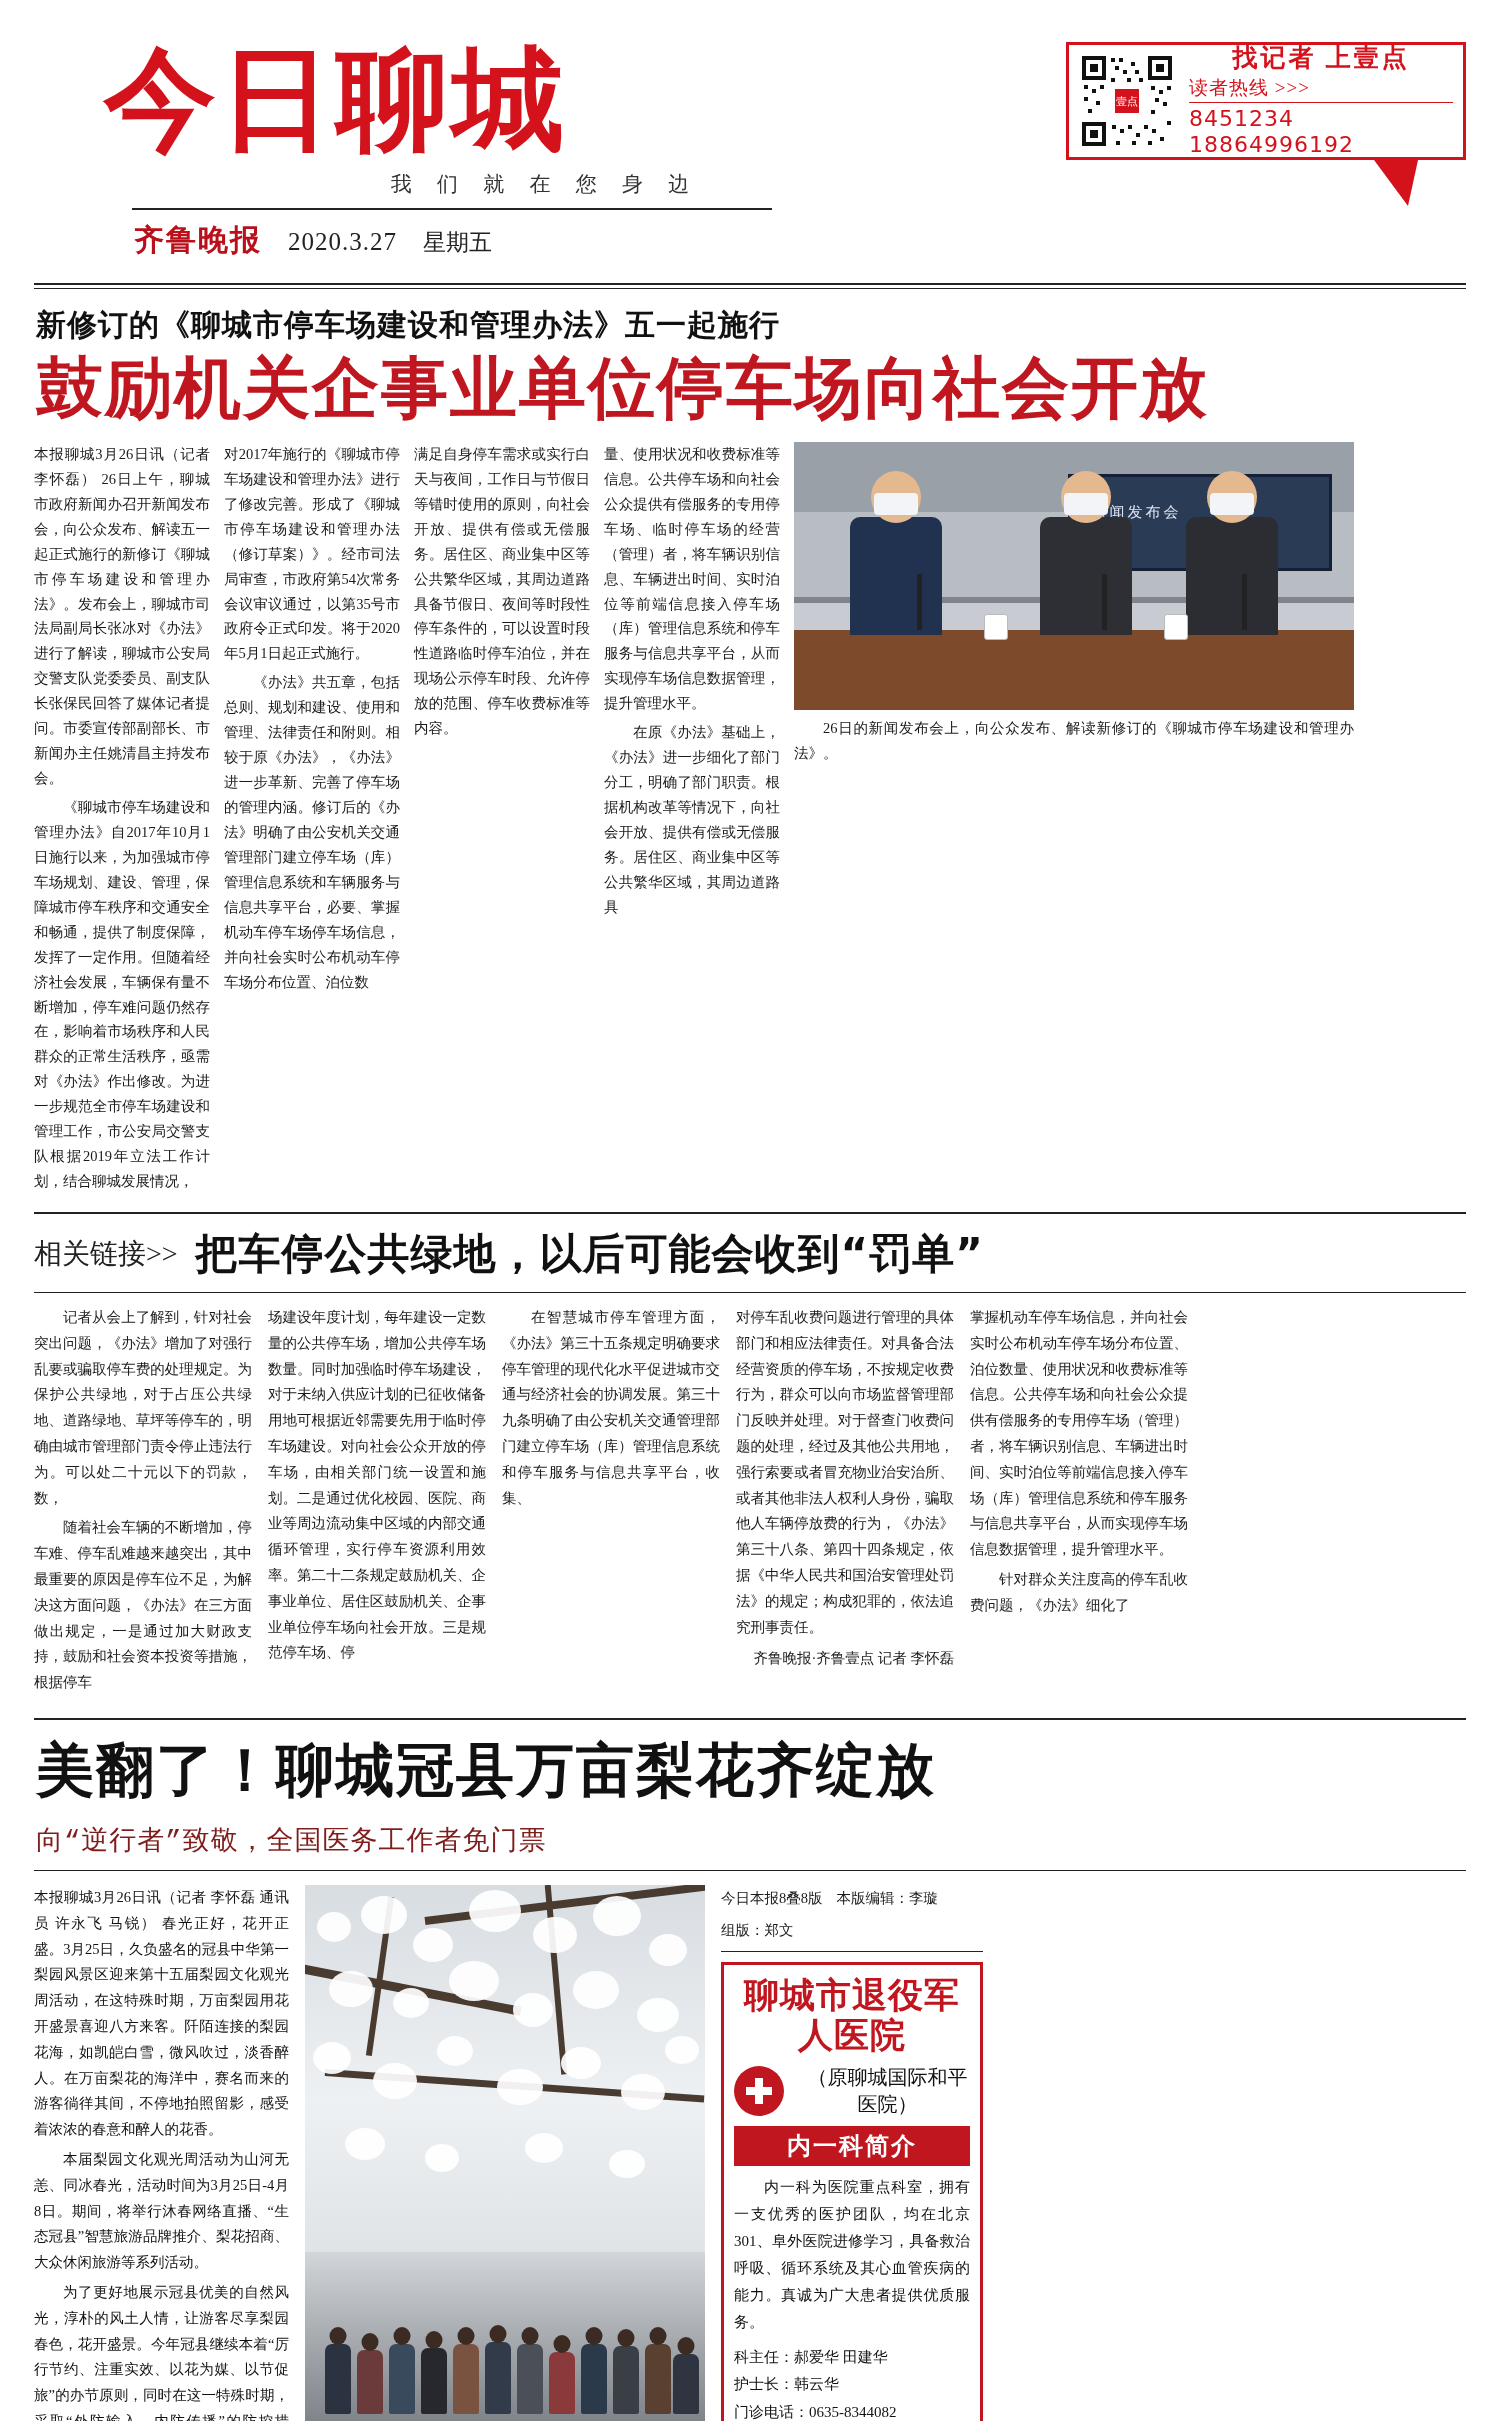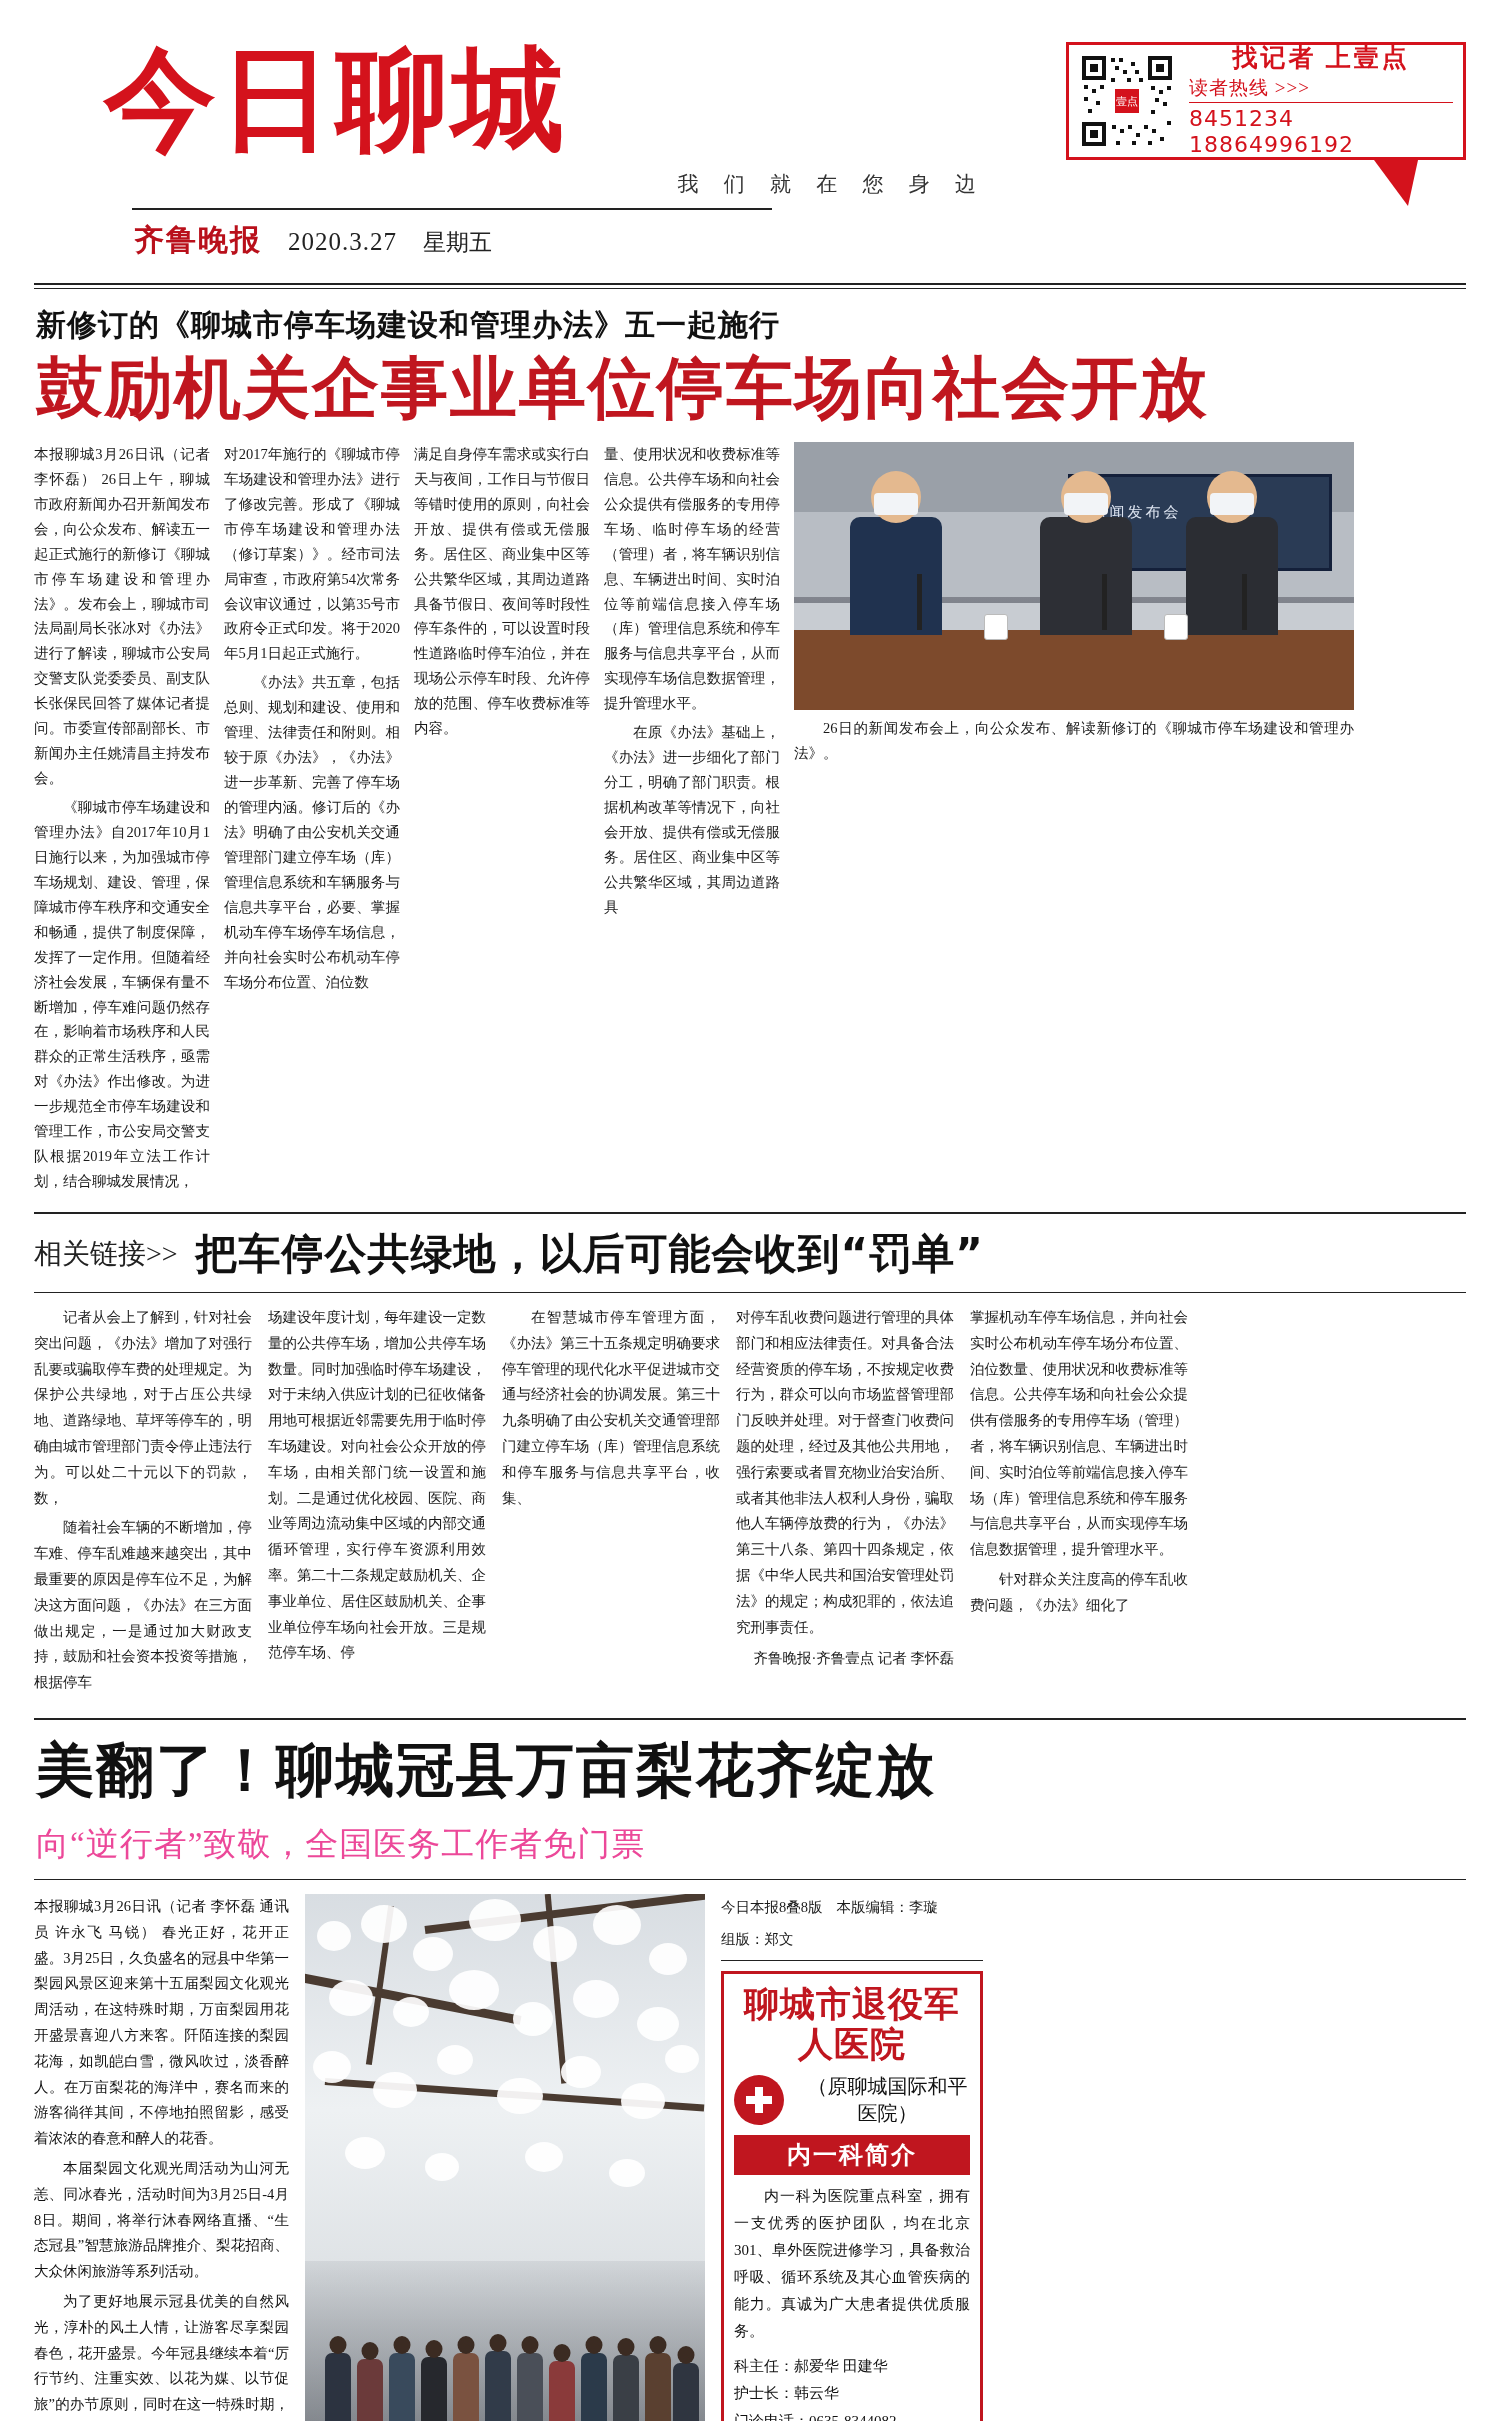"我 们 就 在 您" .mast-sub { text-align: right -> center }
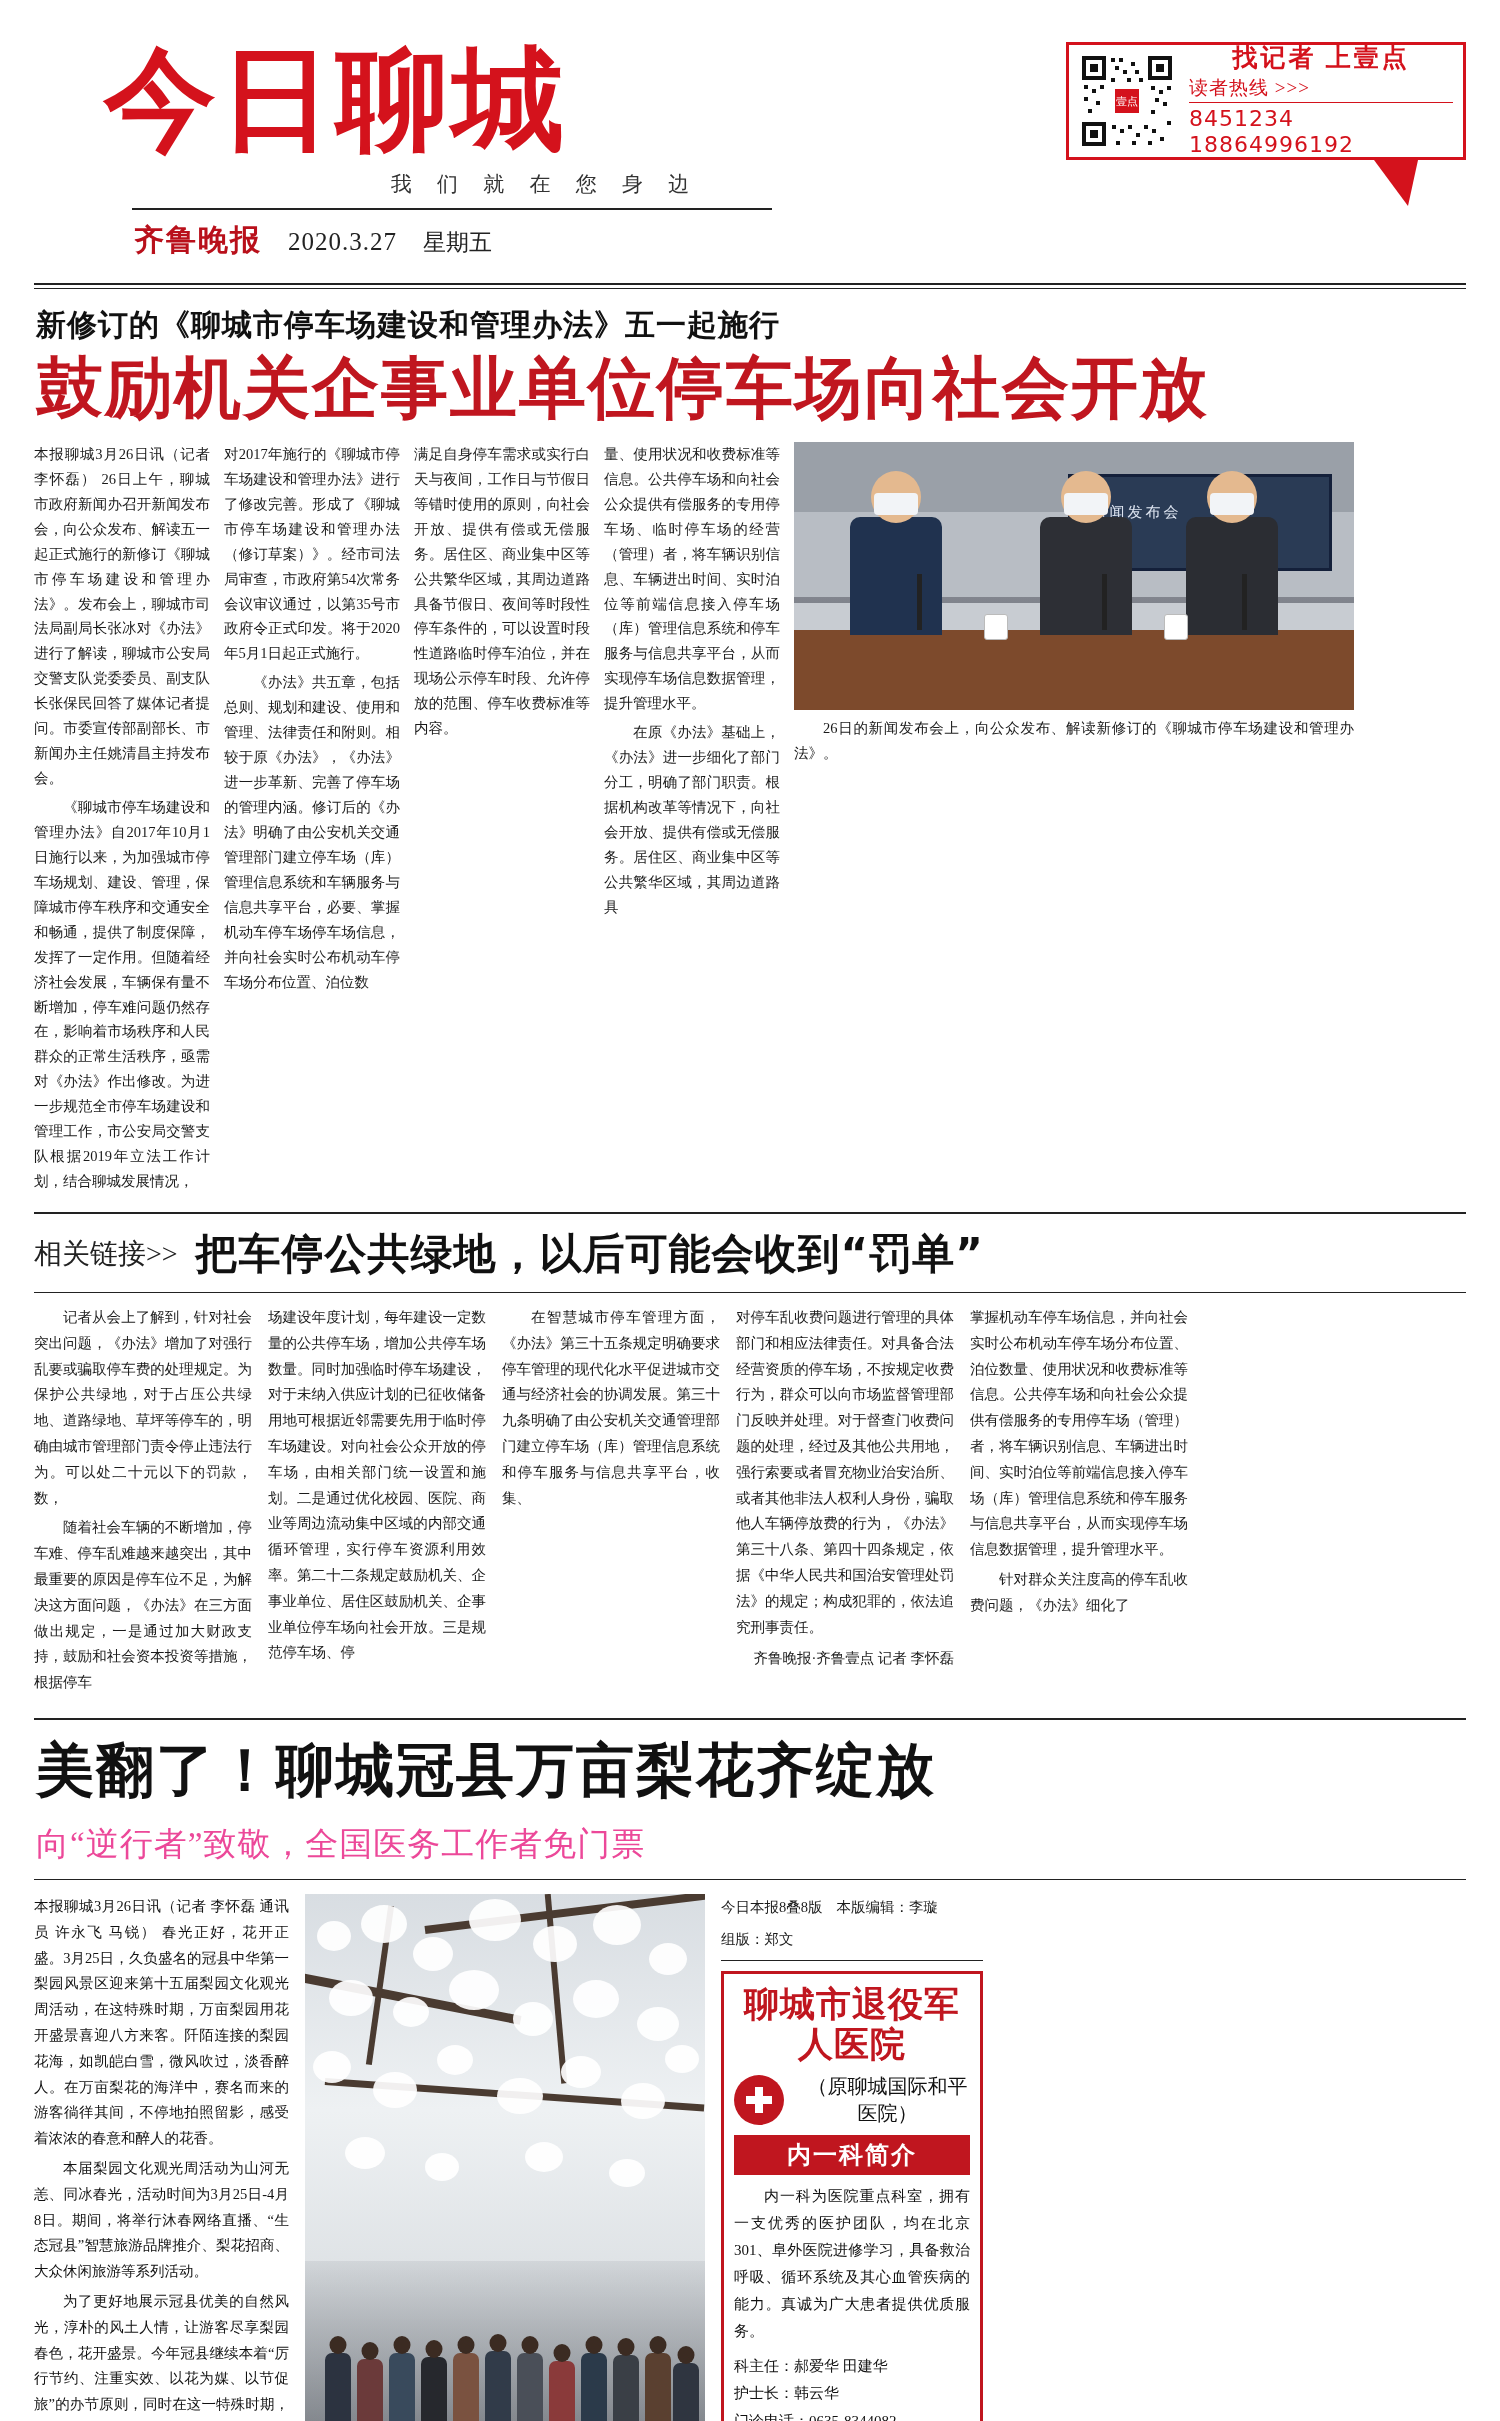"向“逆行者”致敬，全国医务工作者免门票" .feat-sub { color: #ec4899 -> #7f1d1d; font-family: Liberation Serif, serif -> Liberation Mono, monospace; font-size: 33px -> 27px }
